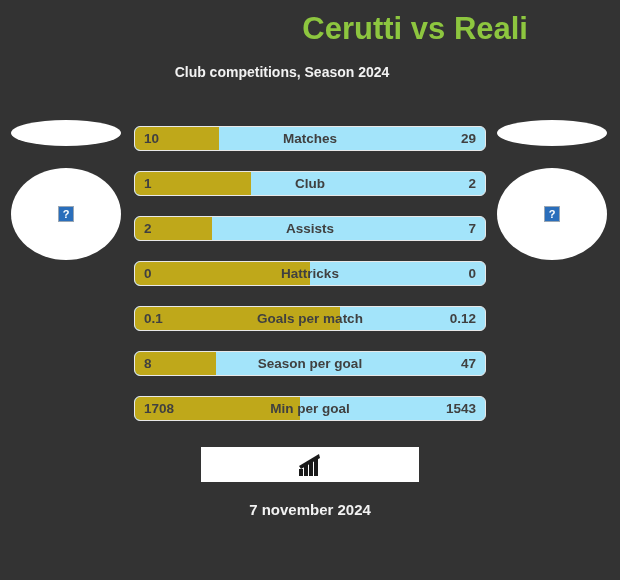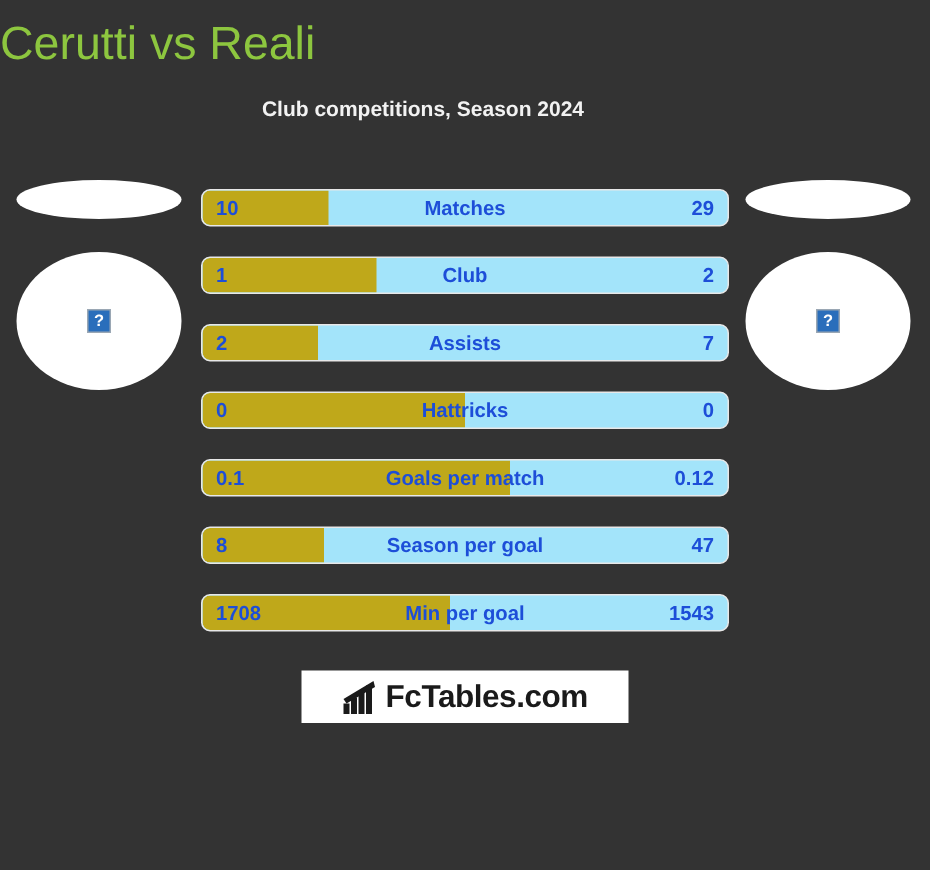"Cerutti vs Reali" .title { font-weight: normal -> bold; text-align: left -> right }
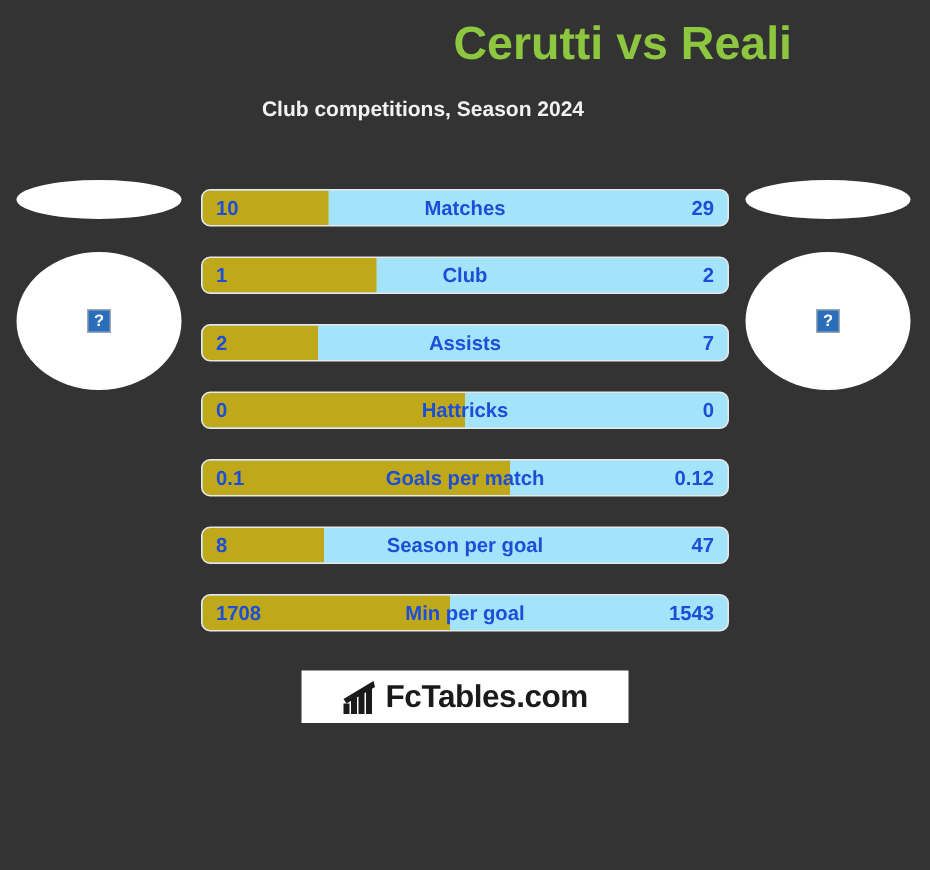"10" .bar-home, .bar-away, .bar-label { color: #1d4ed8 -> #404040 }
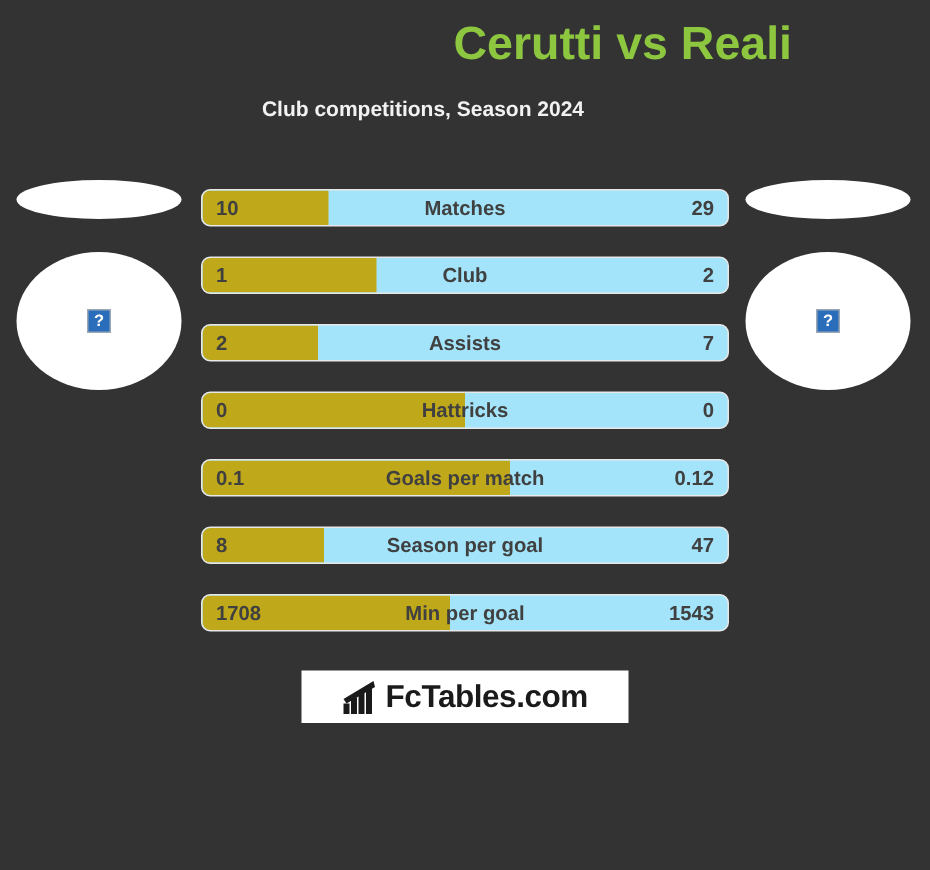"FcTables.com" span.logo-text { html: <span>FcTables.com</span> -> none }
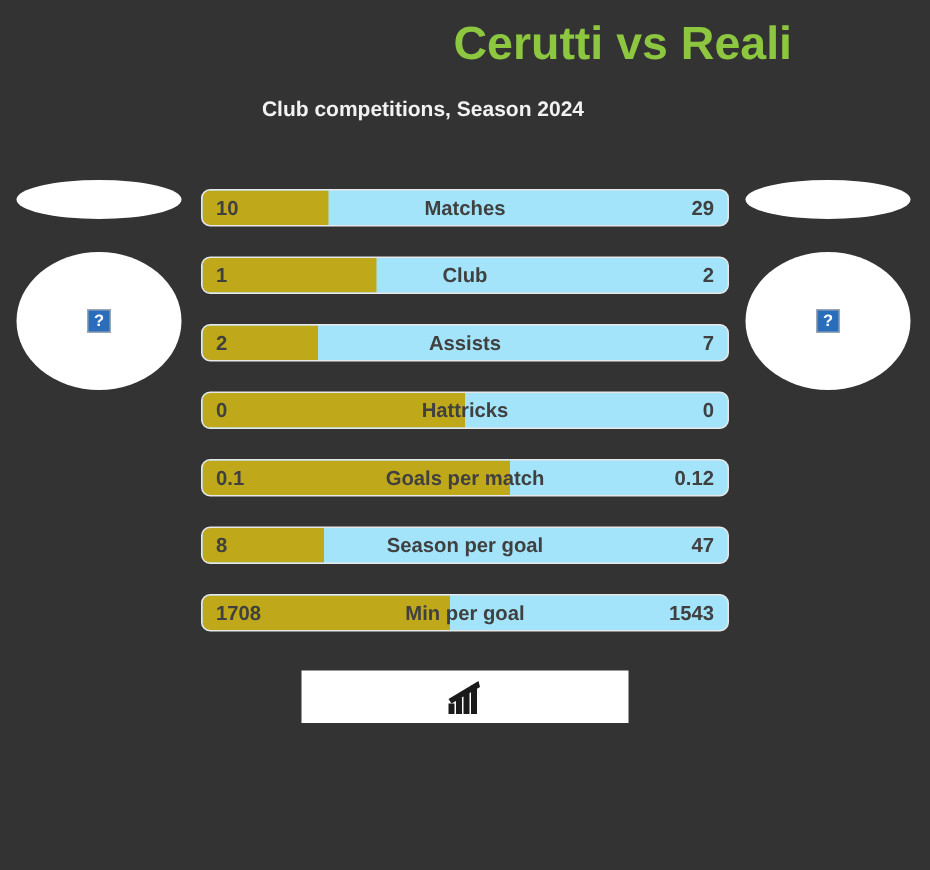"7 november 2024" div.date { html: none -> <div>7 november 2024</div> }
